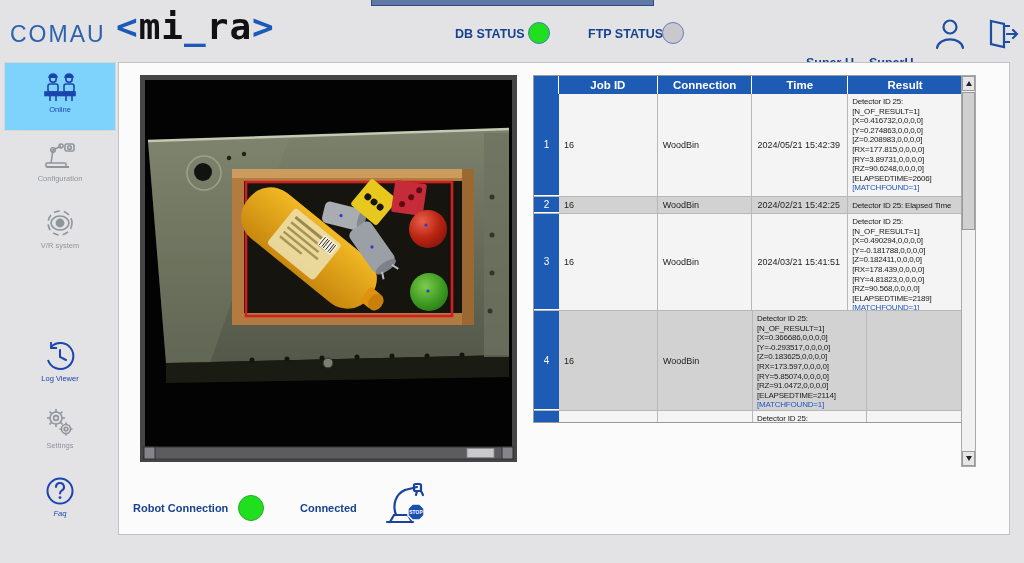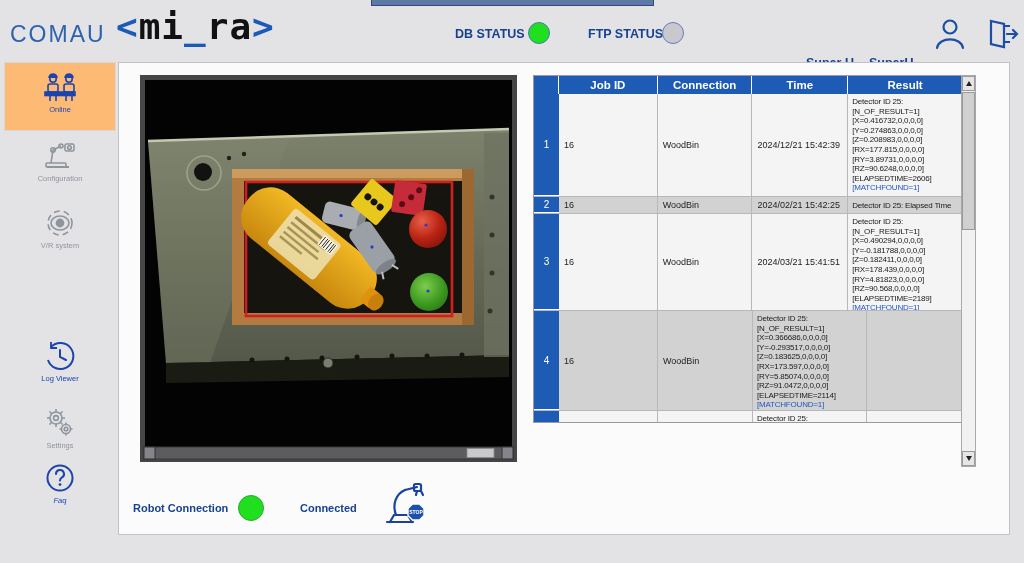"Online" .side-item.active { background: #fdba74 -> #7dd3fc }
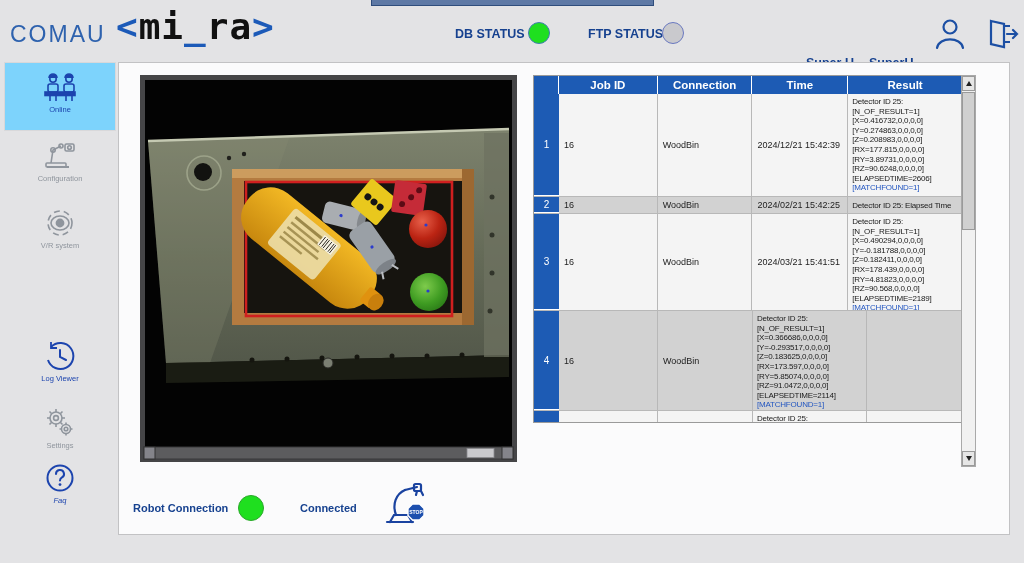"2024/12/21 15:42:39" div.cell { text: 2024/12/21 -> 2024/05/21 }
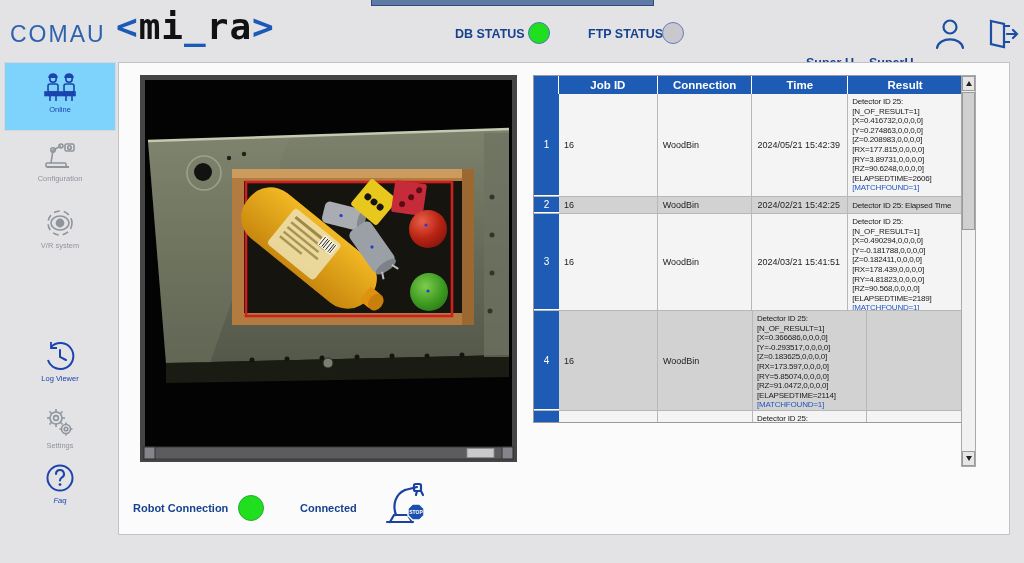"Faq" div.side-item { top: 462px -> 475px }
